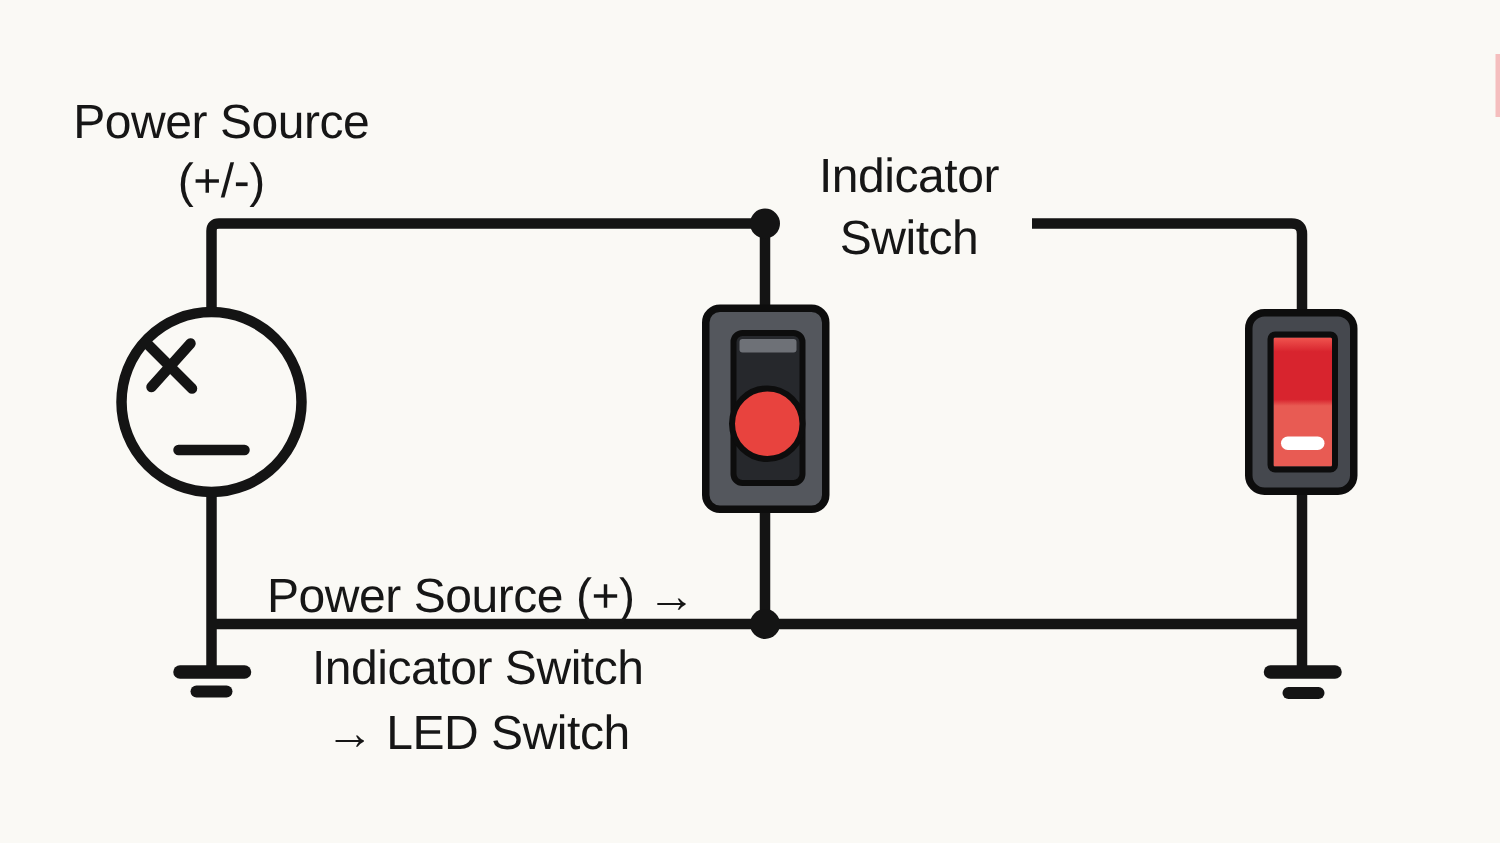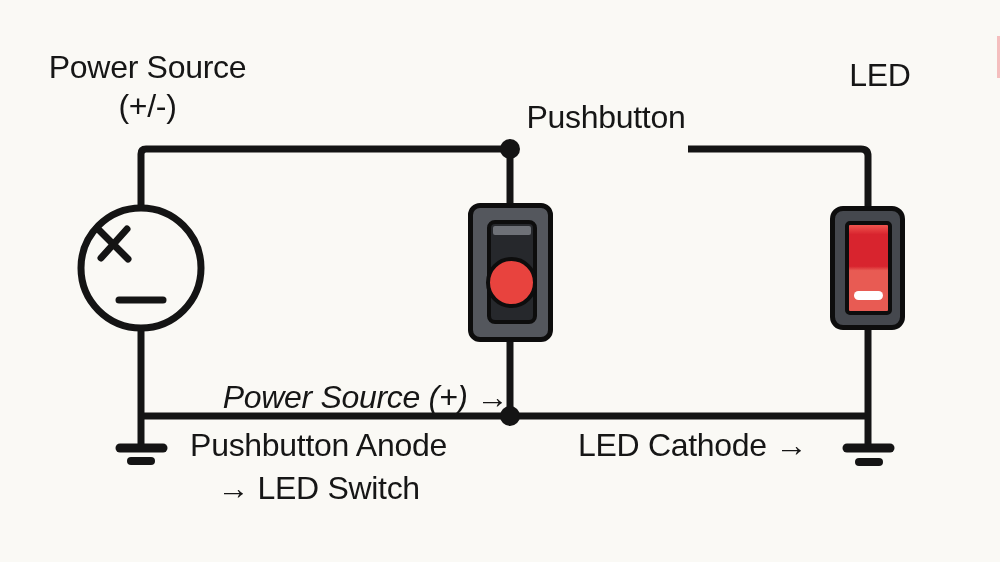"Power Source" div.lbl { top: 48px -> 62px }
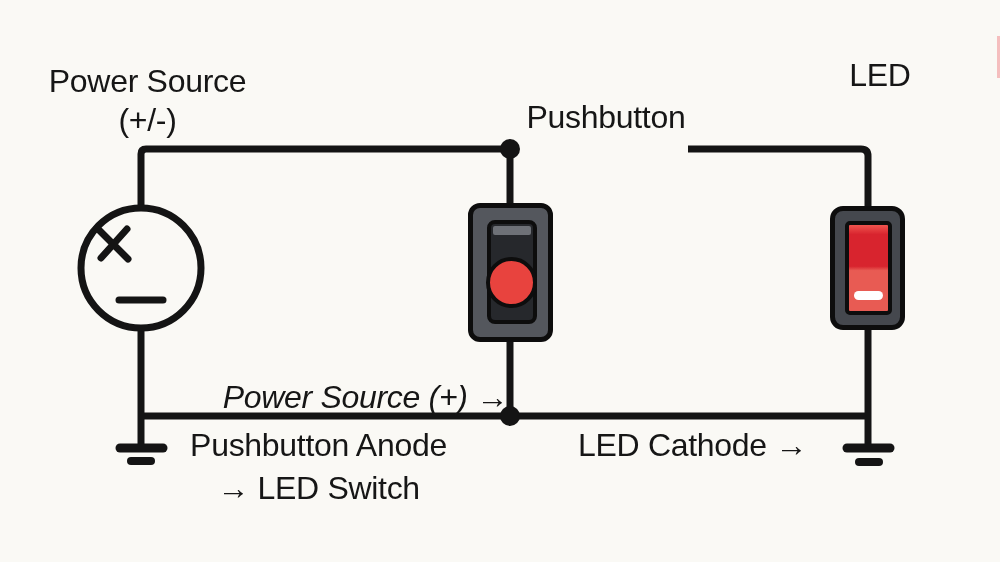"LED" span.line { html: <span>LED</span> -> none }
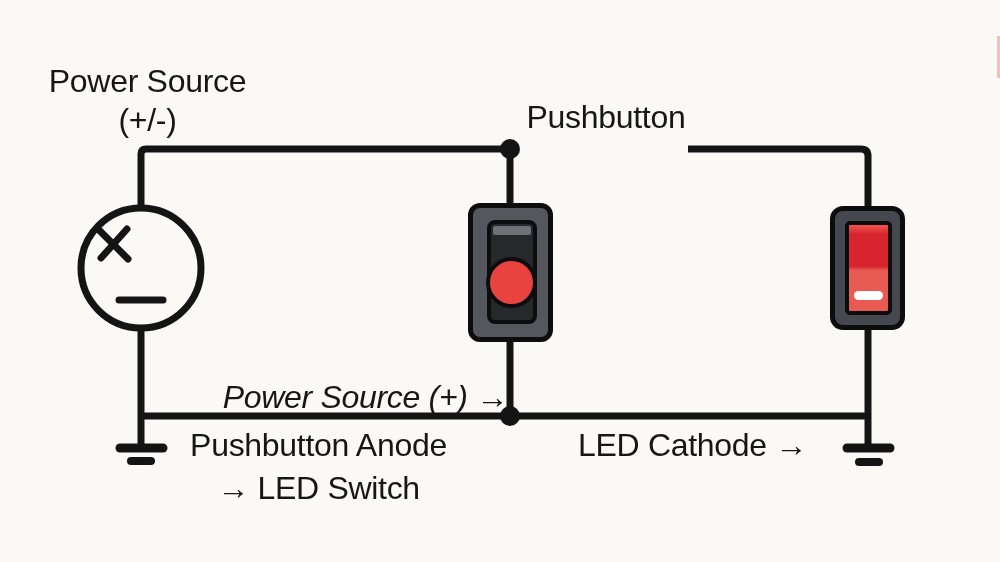"Pushbutton" span.line { text: Pushbutton -> Indicator }
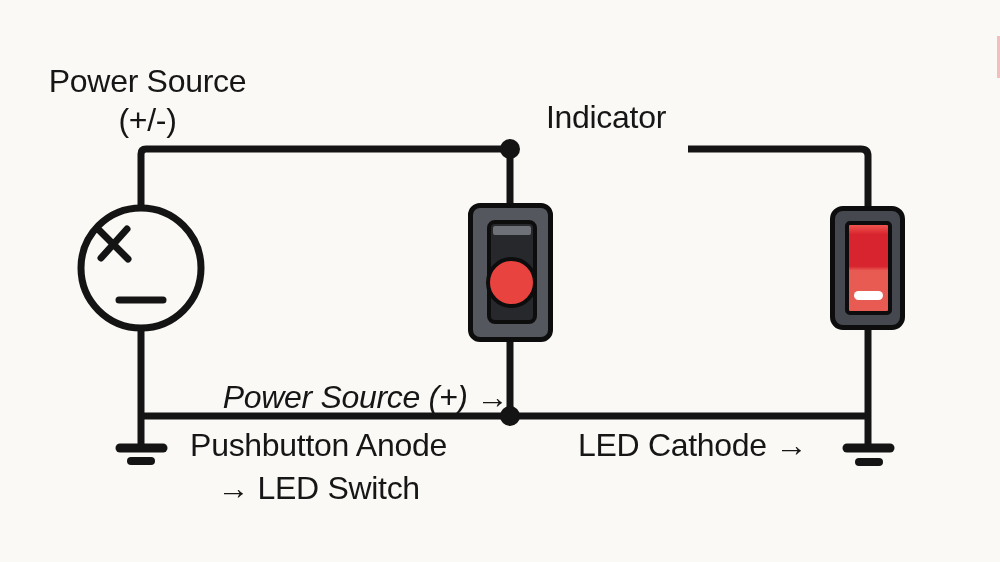"Switch" span.line { html: none -> <span>Switch</span> }
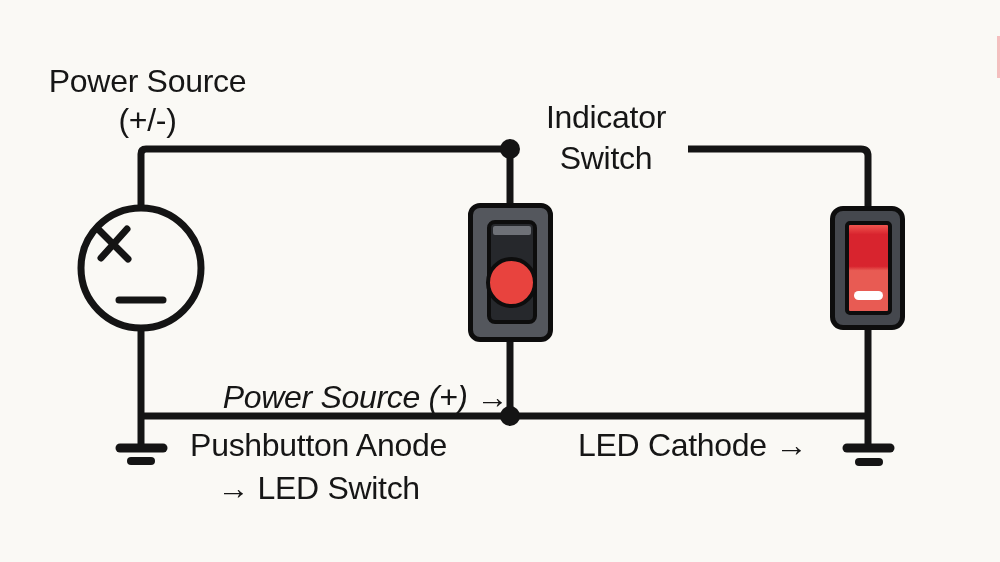"Power Source (+) →" .lbl-left-align { font-style: italic -> none; text-align: right -> left }
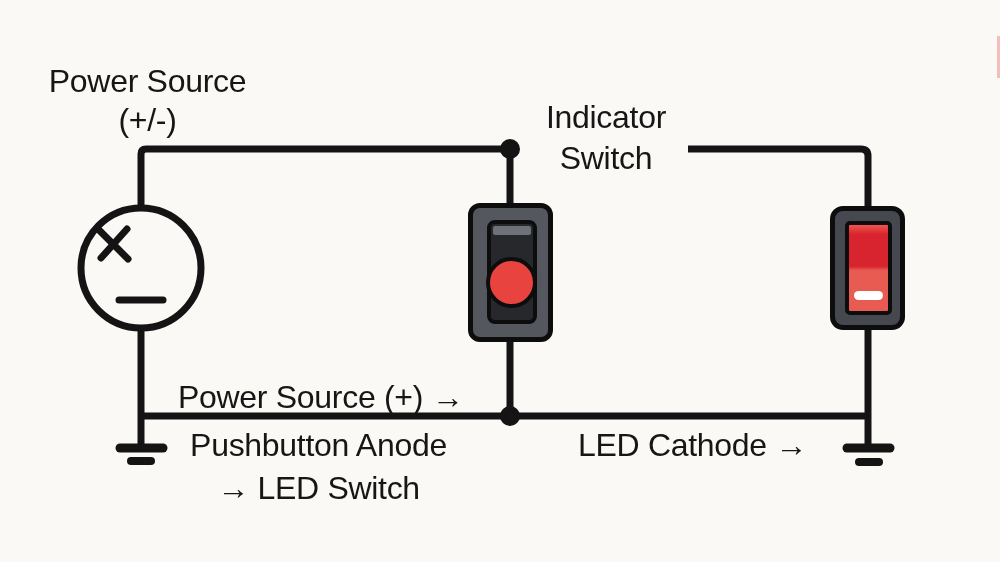"Pushbutton Anode" span.line { text: Pushbutton Anode -> Indicator Switch }
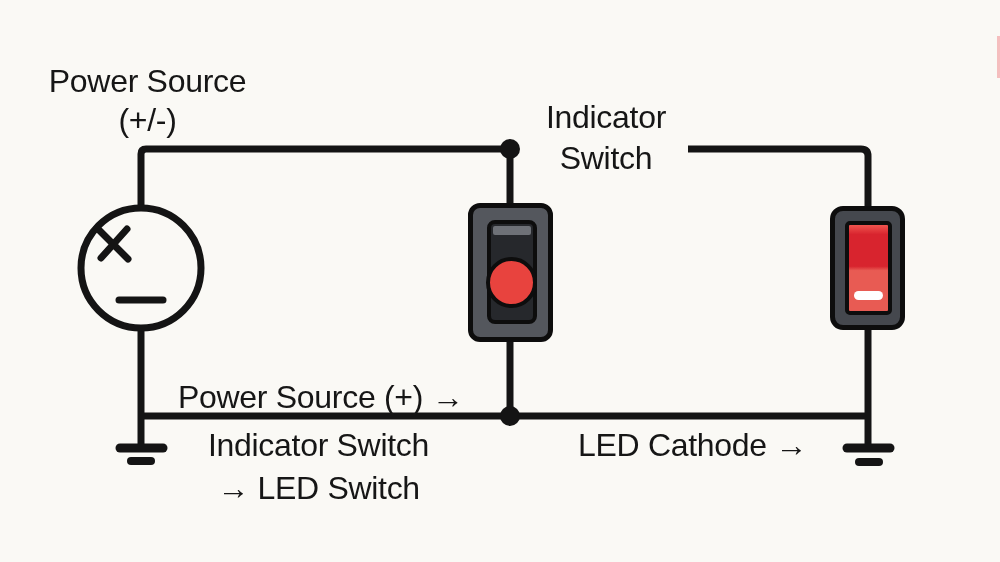"LED Cathode →" span.line { html: <span>LED Cathode →</span> -> none }
